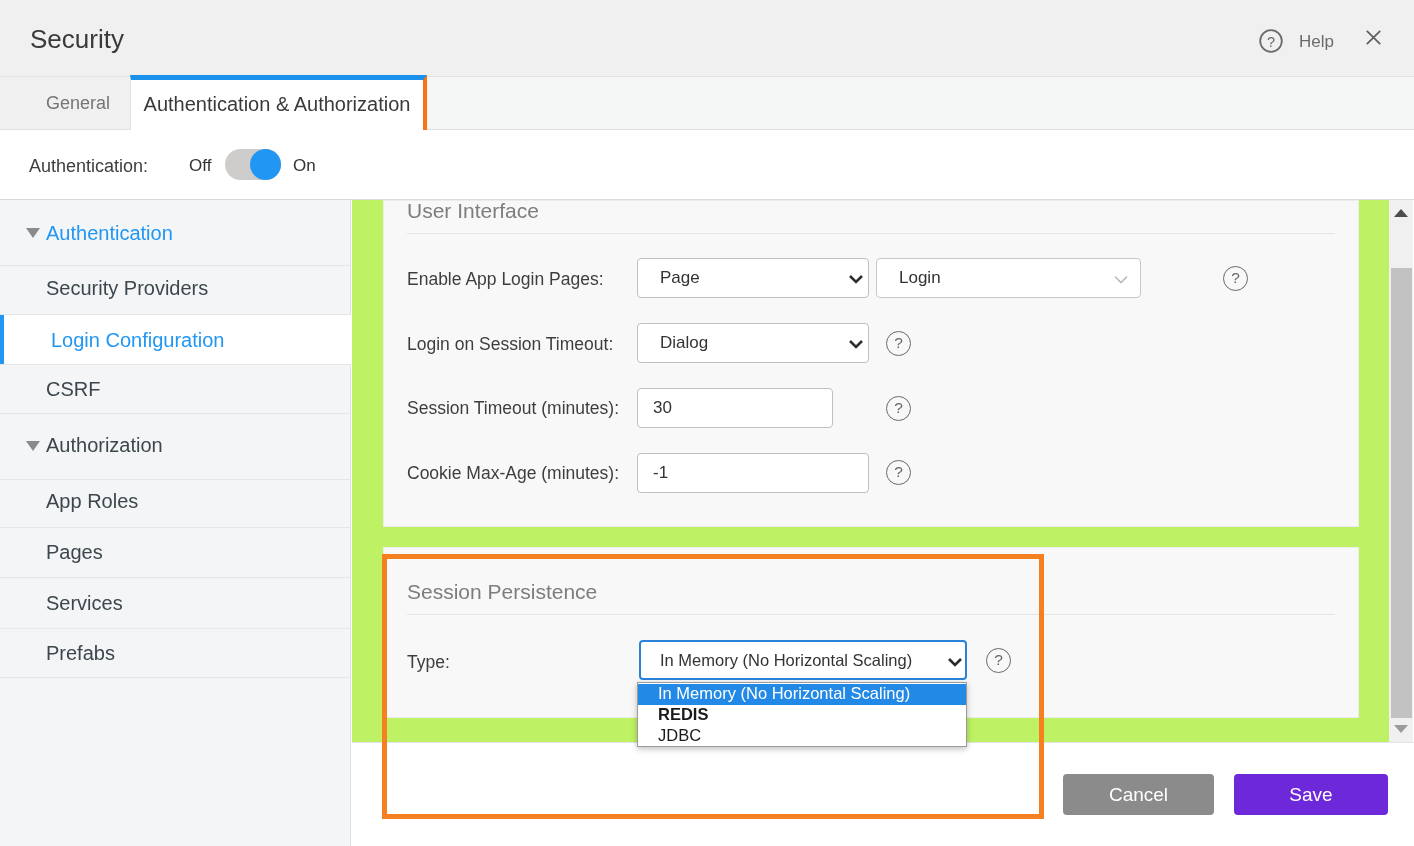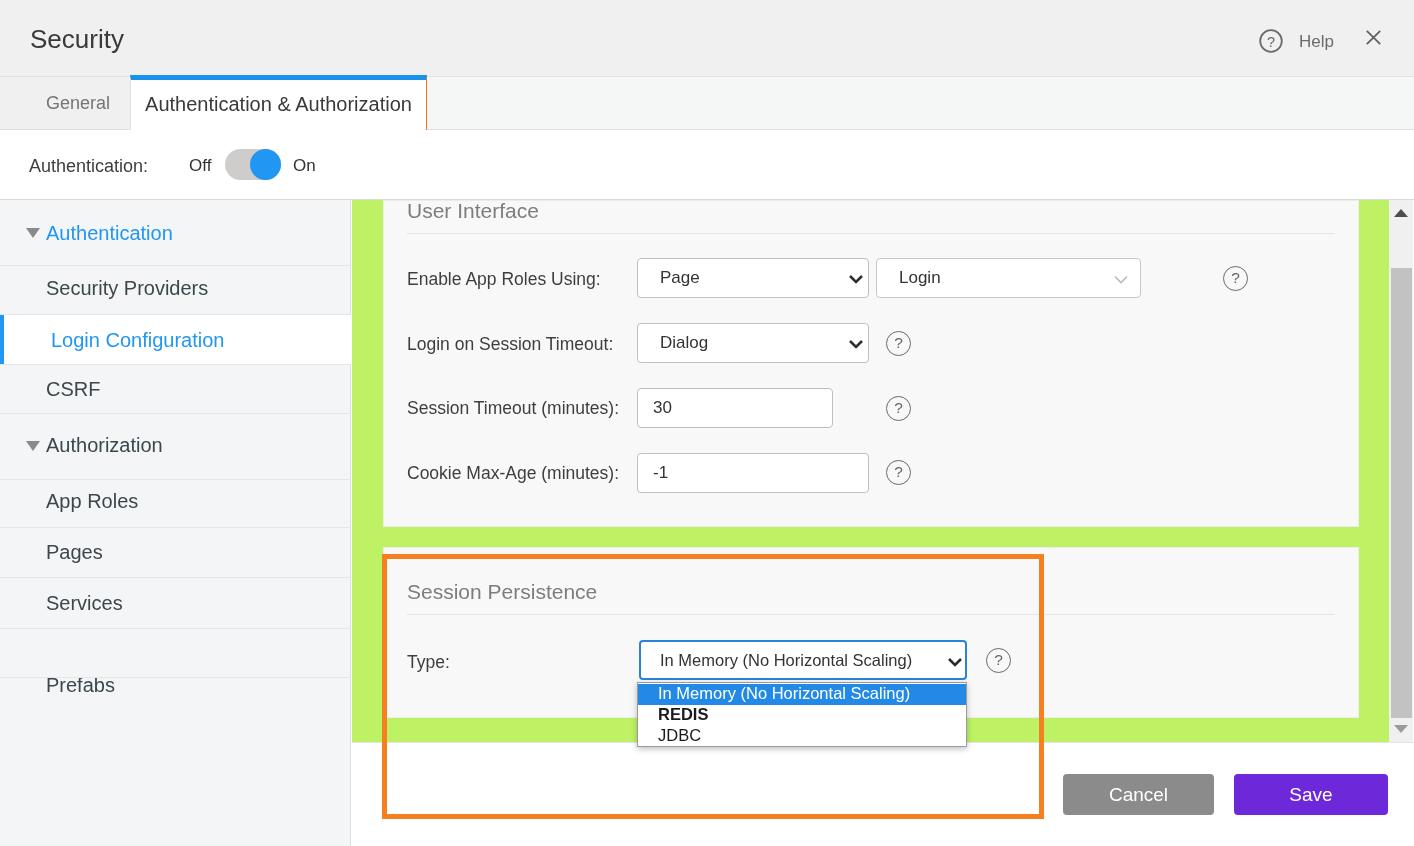"Authentication & Authorization" #tab-active { border-right: 1px solid #f97316 -> 4px solid #f97316 }
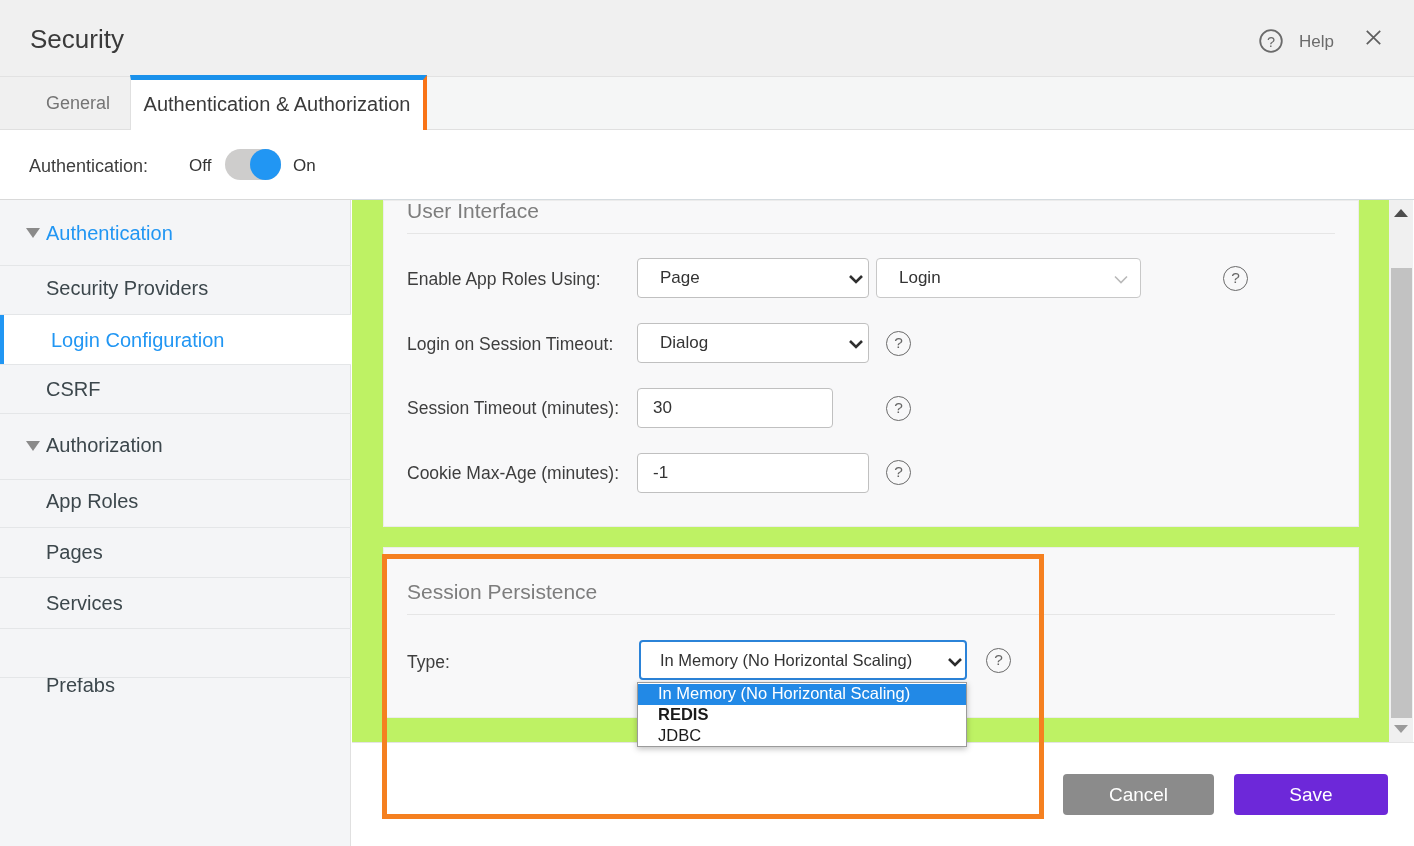"Enable App Roles Using:" div.flabel { text: Roles Using -> Login Pages }
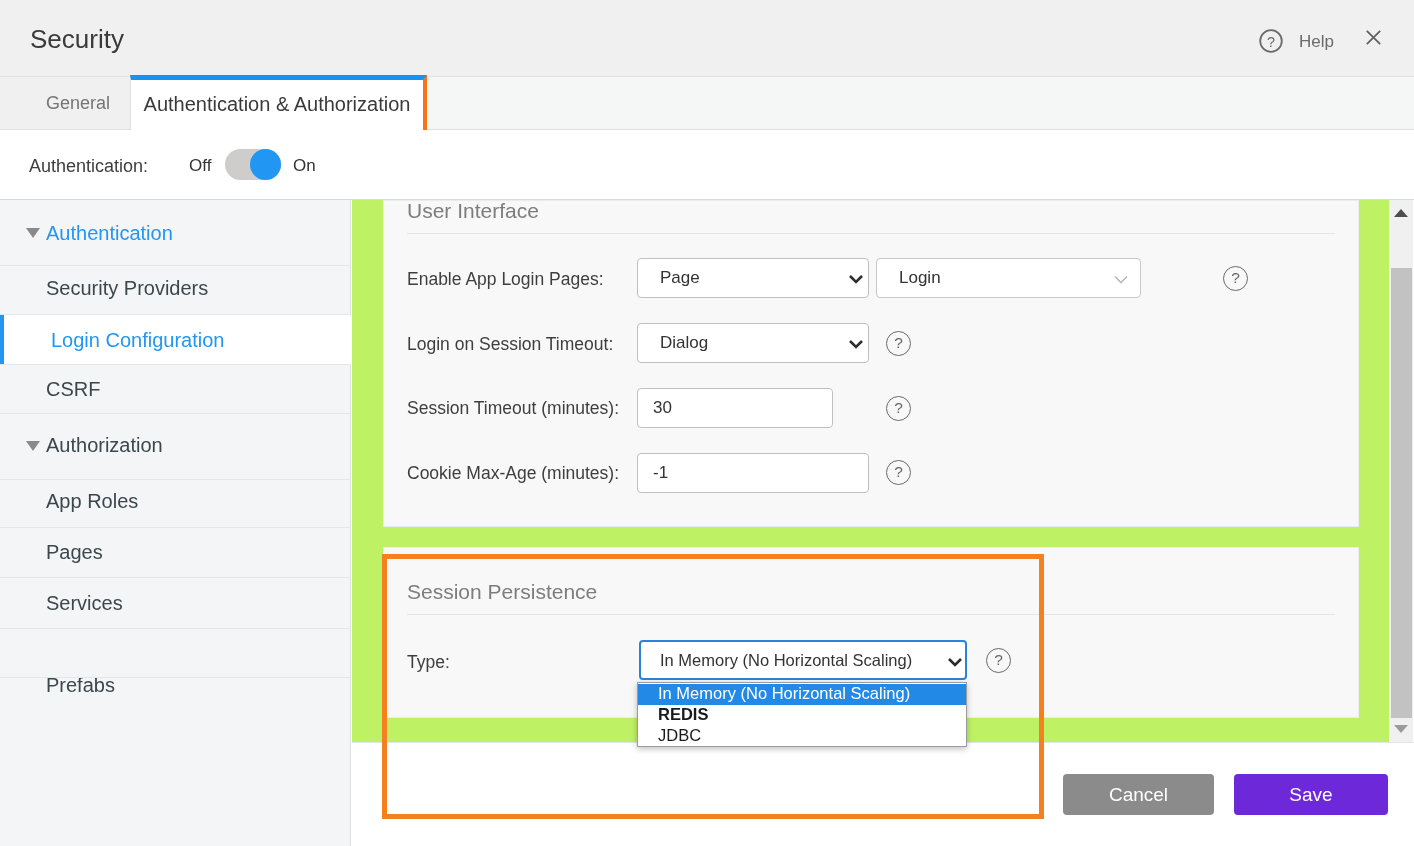"Prefabs" div.abs { top: 660px -> 628px }
